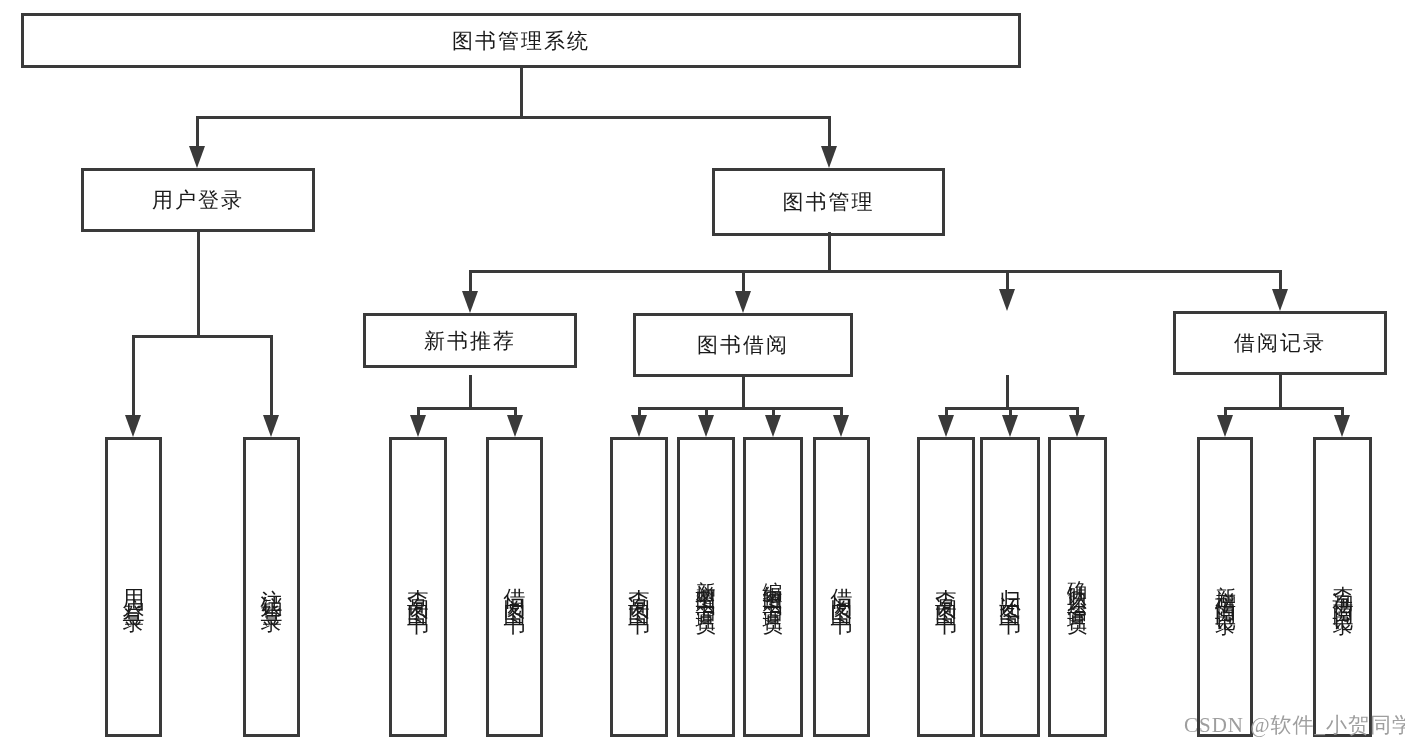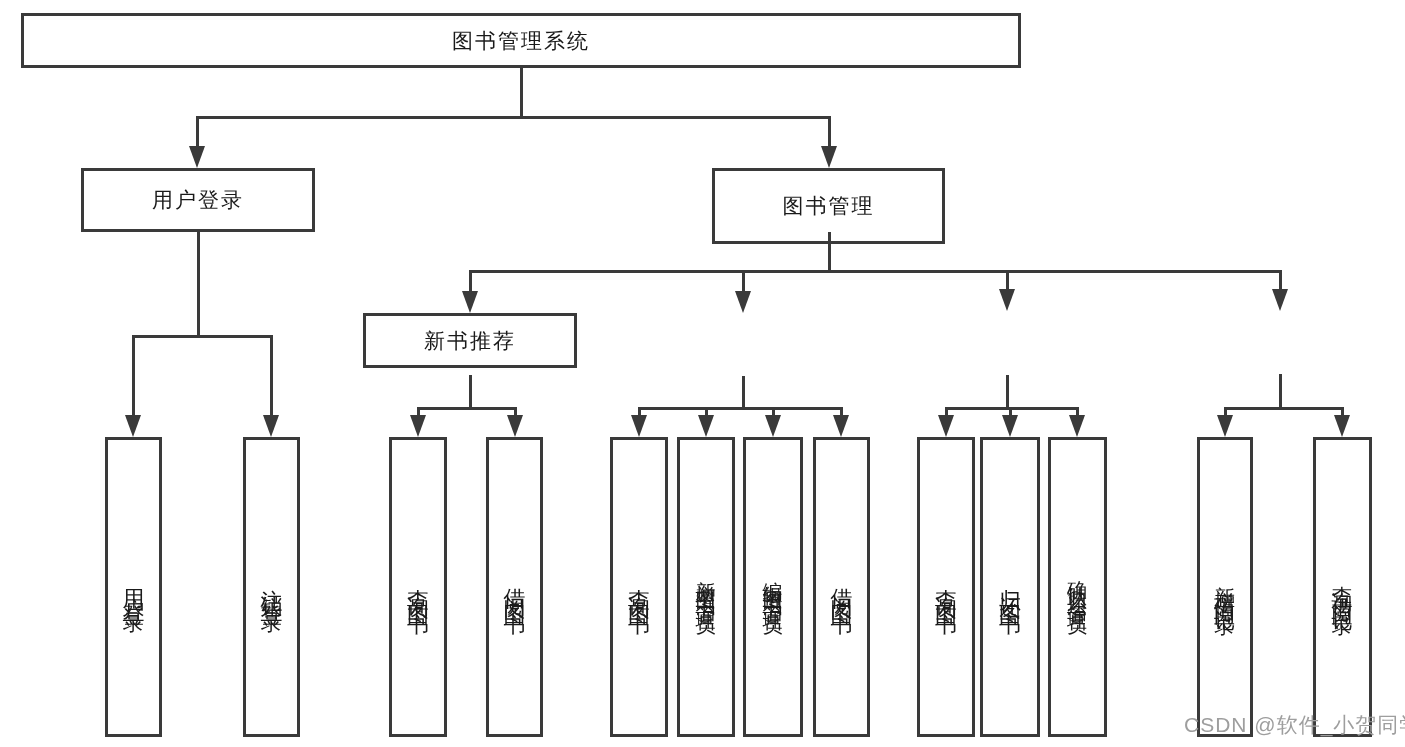"图书管理系统" .canvas { font-family: Liberation Sans, sans-serif -> Liberation Serif, serif }
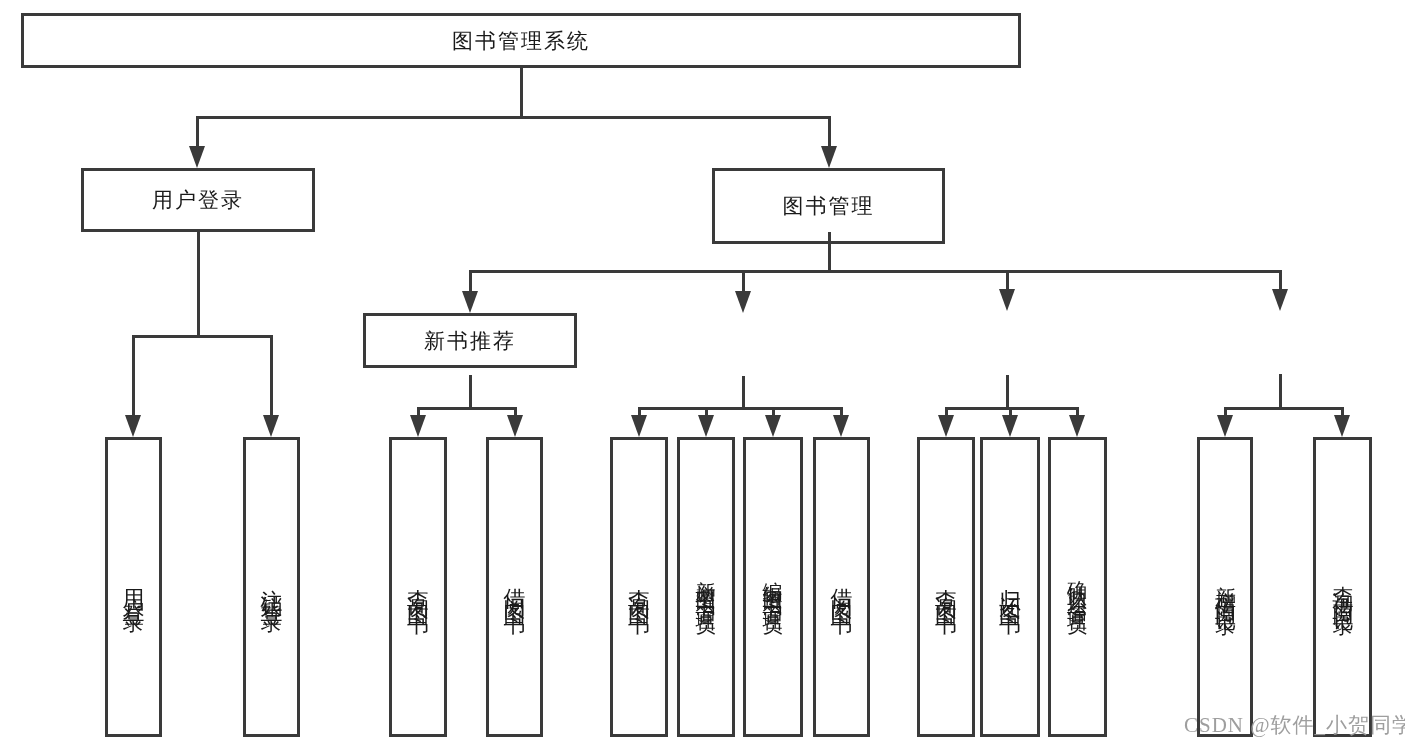"图书管理" div.box { height: 76px -> 68px }
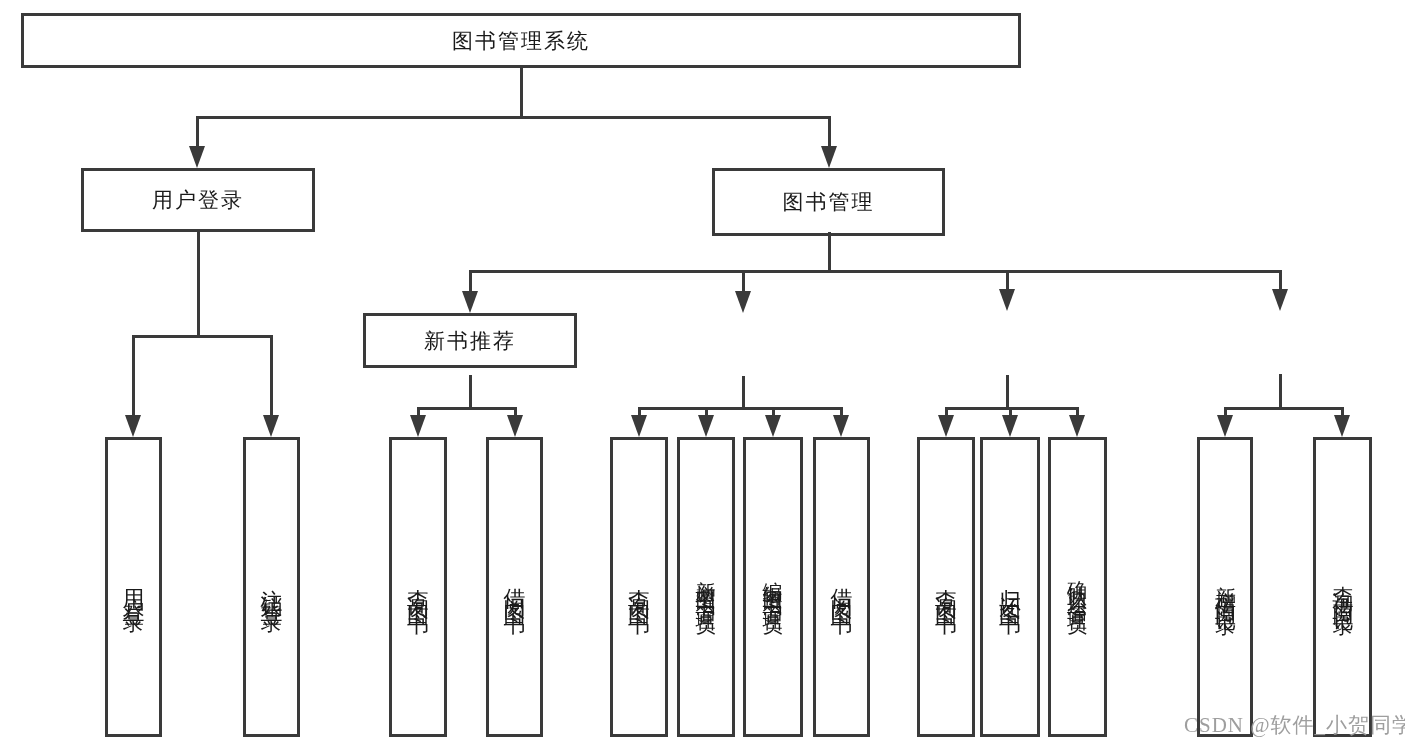"图书借阅" div.box { html: none -> <div>图书借阅</div> }
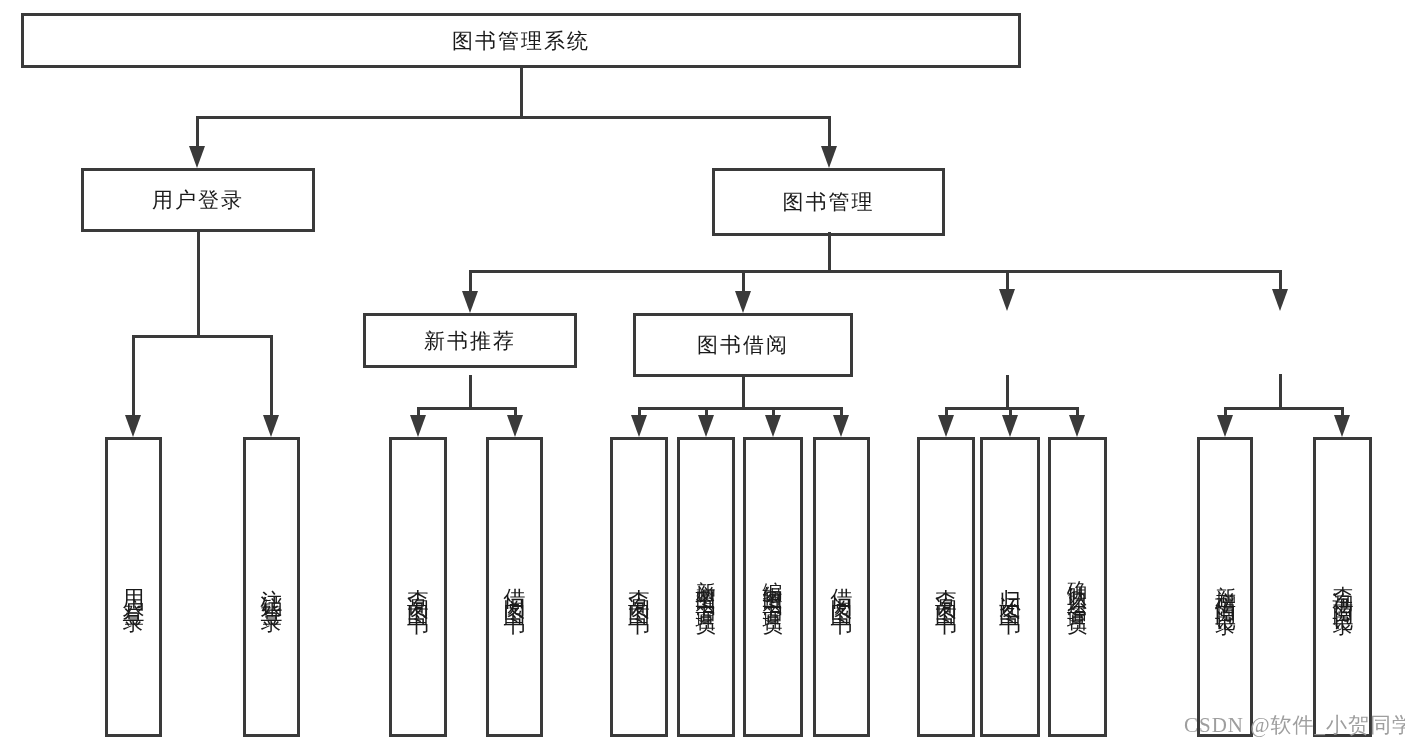"借阅记录" div.box { html: none -> <div>借阅记录</div> }
